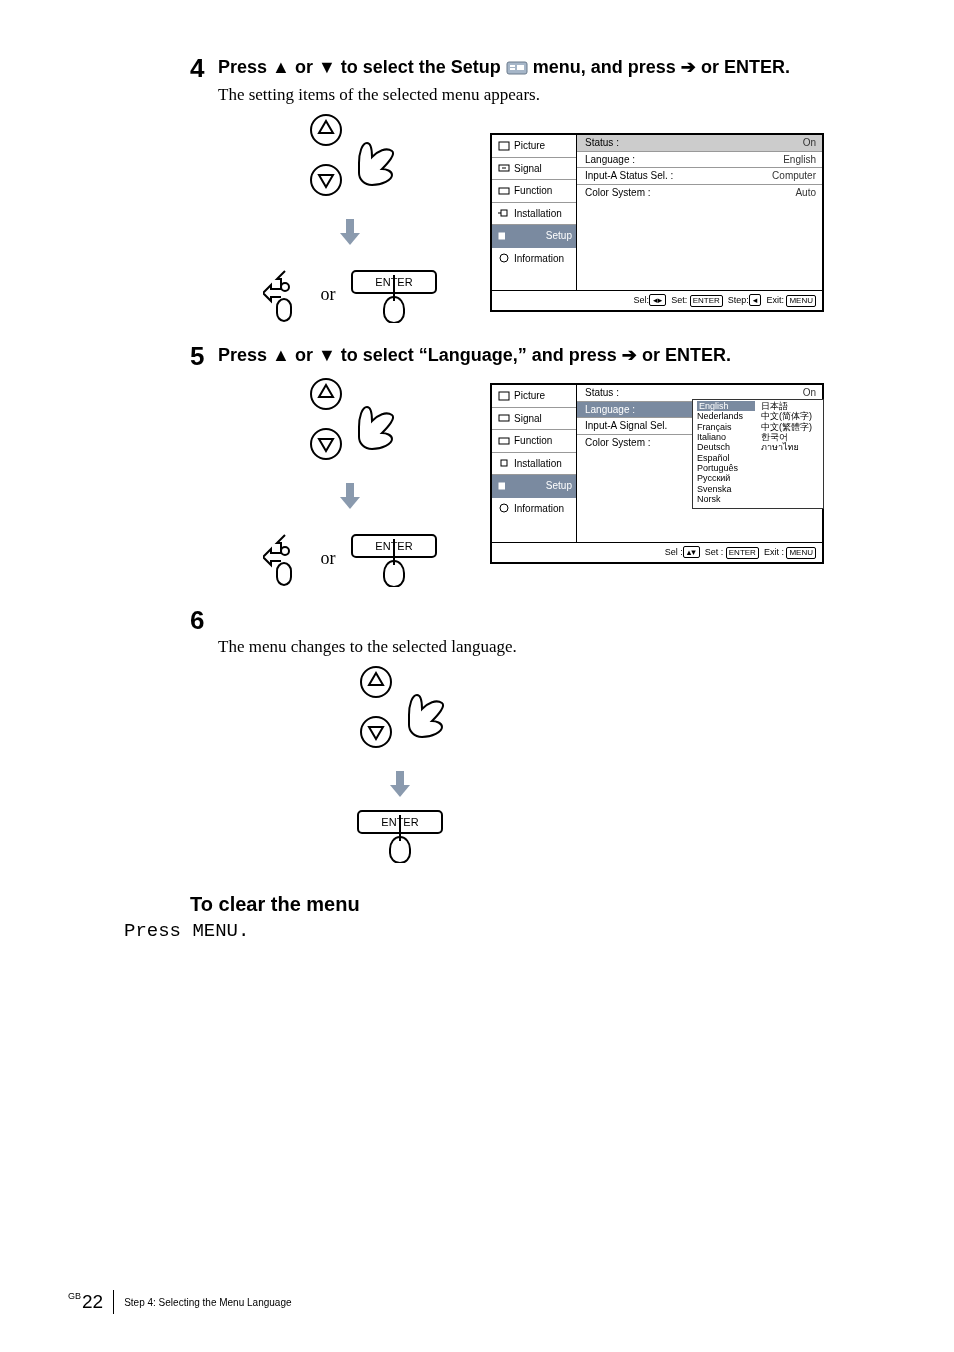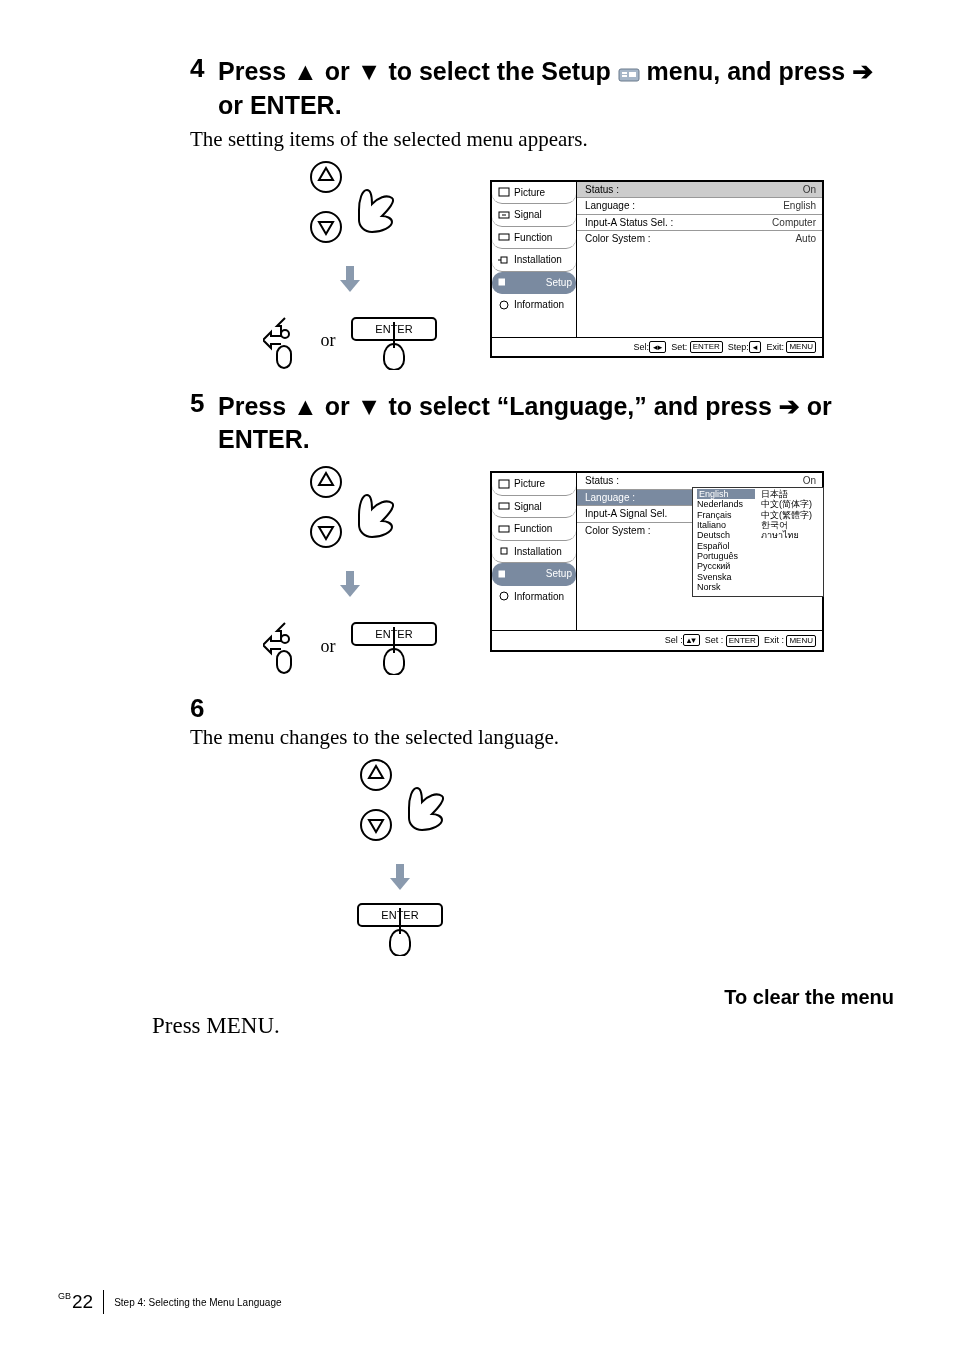"Press ▲ or ▼ to" .step-title { font-size: 25px -> 18px }
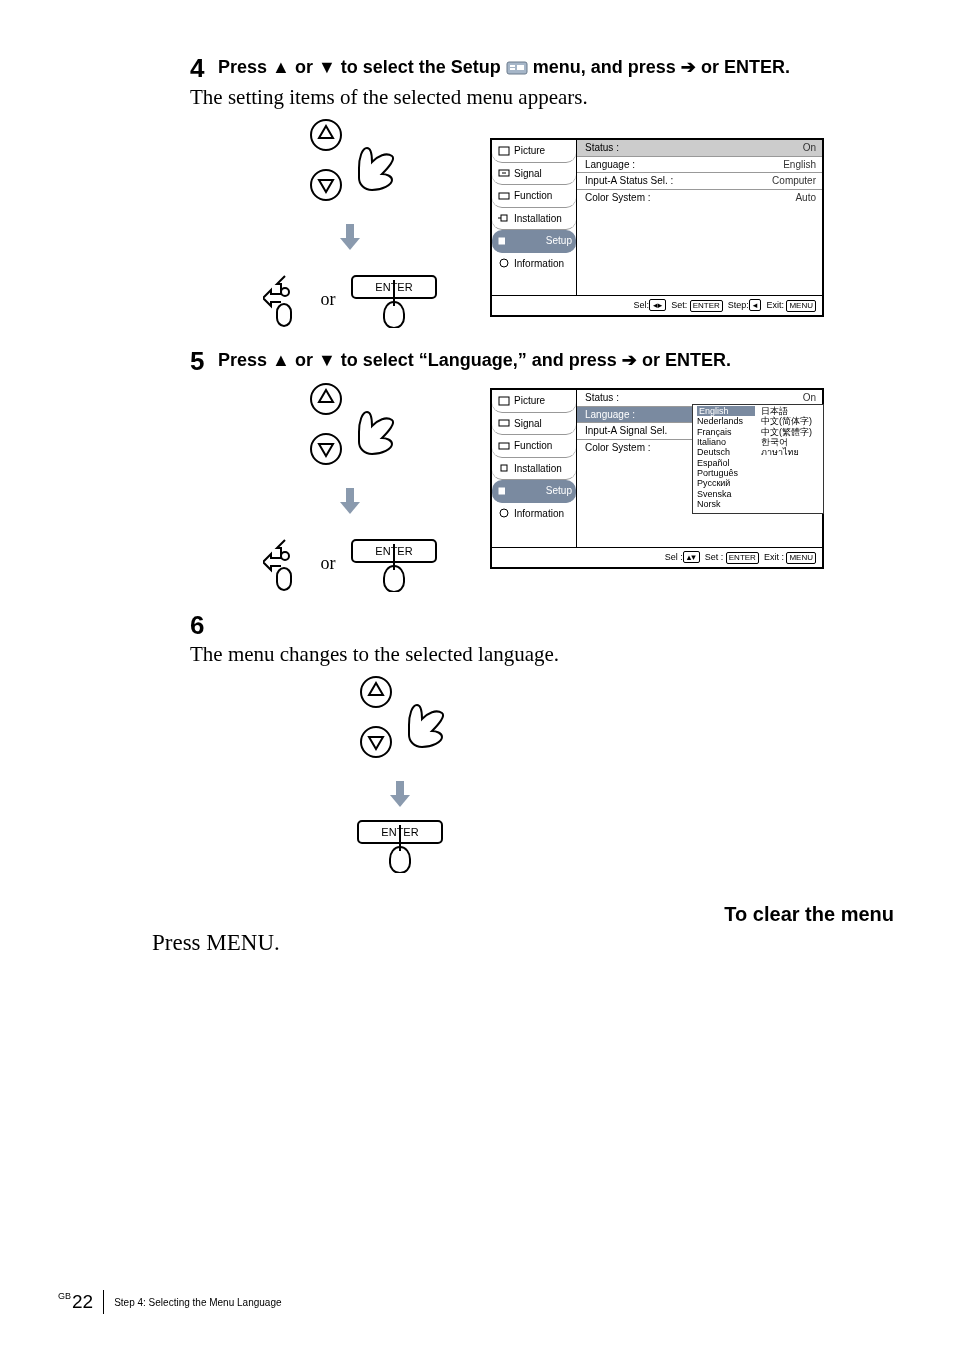"The setting items of the" .step-desc { font-size: 21px -> 17px; margin-left: none -> 28px }
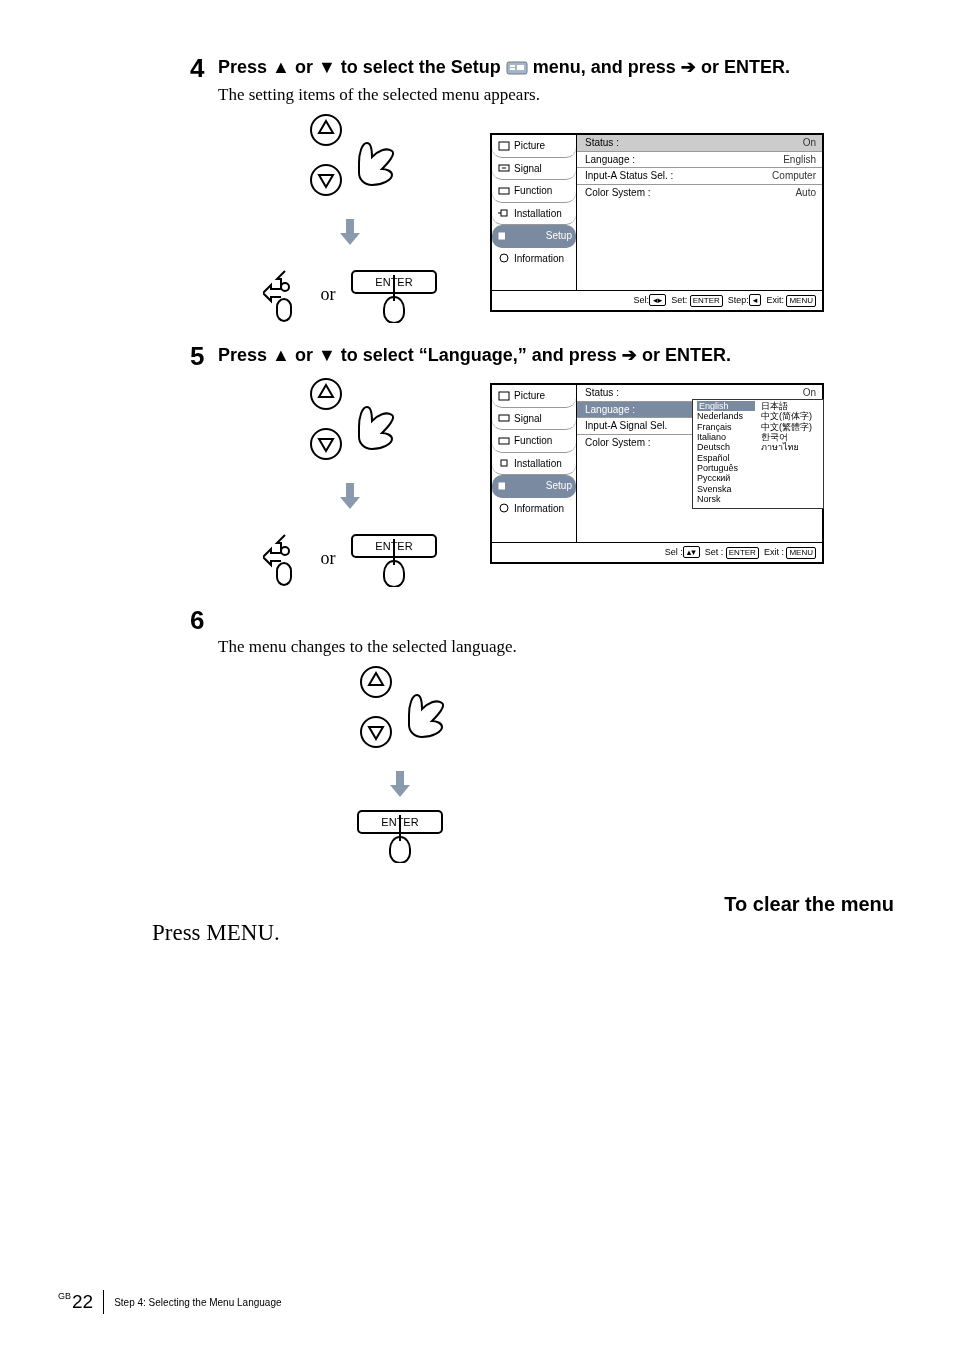"Picture" .menu-side .mitem { border-radius: 10px -> none }
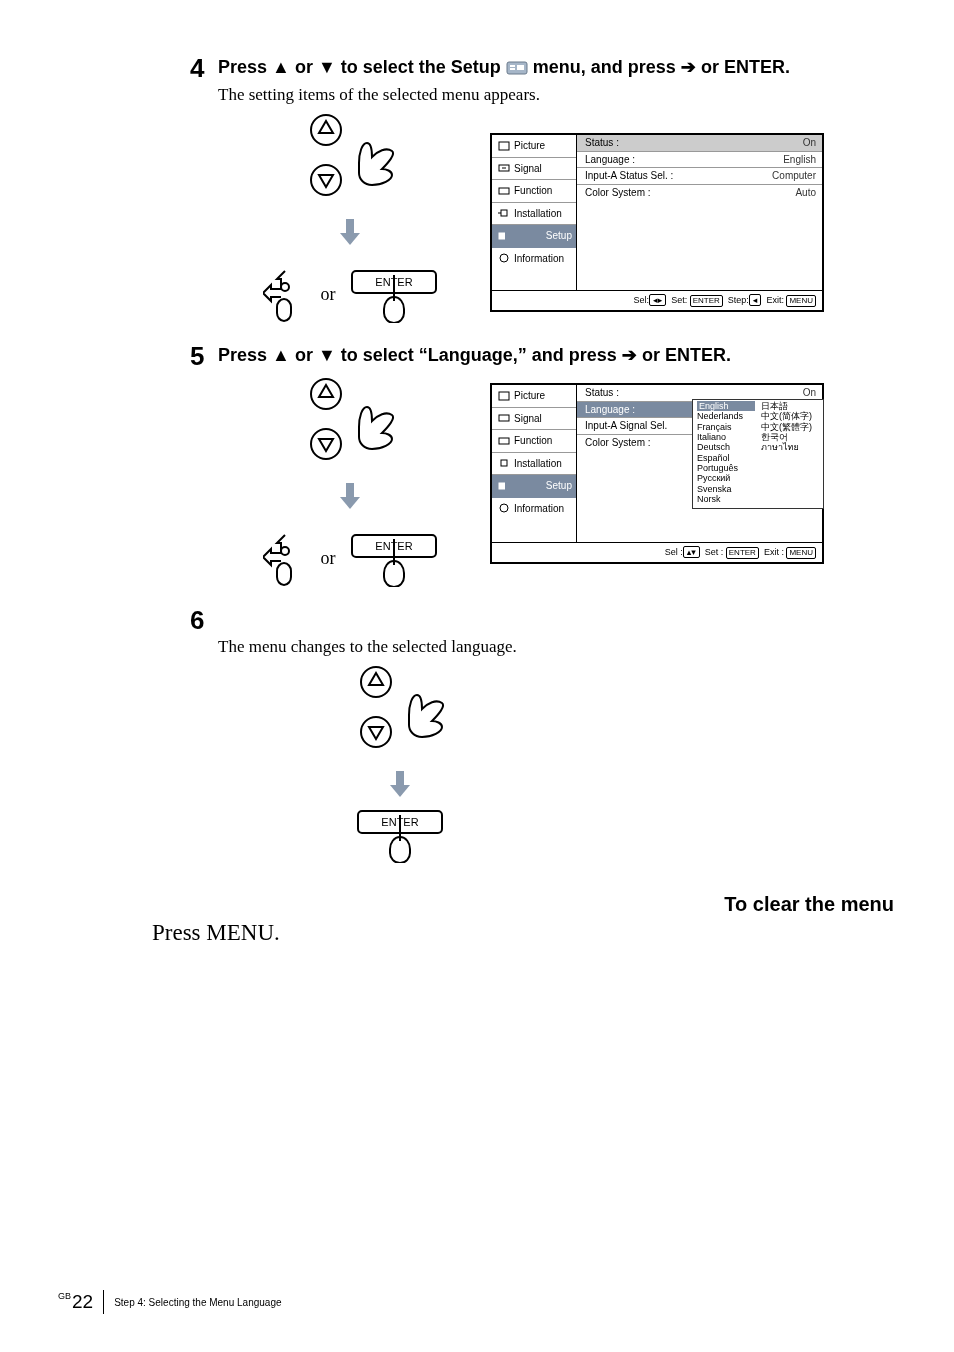"To clear the menu" .section-sub { text-align: right -> none }
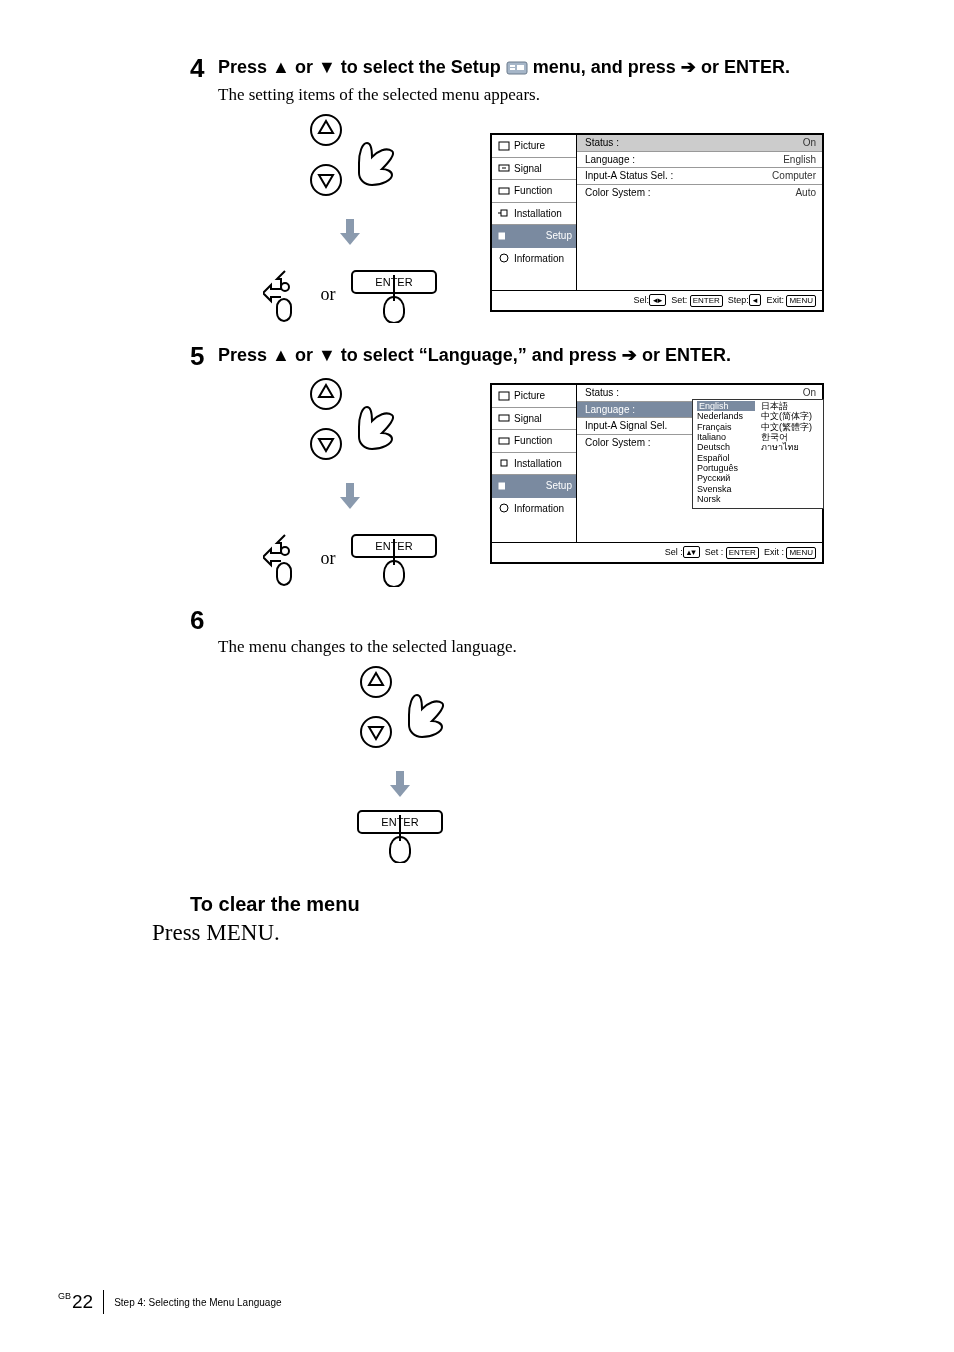"Press MENU." .section-sub-desc { font-family: Liberation Serif, serif -> Liberation Mono, monospace; font-size: 23px -> 19px; margin-left: 92px -> 64px }
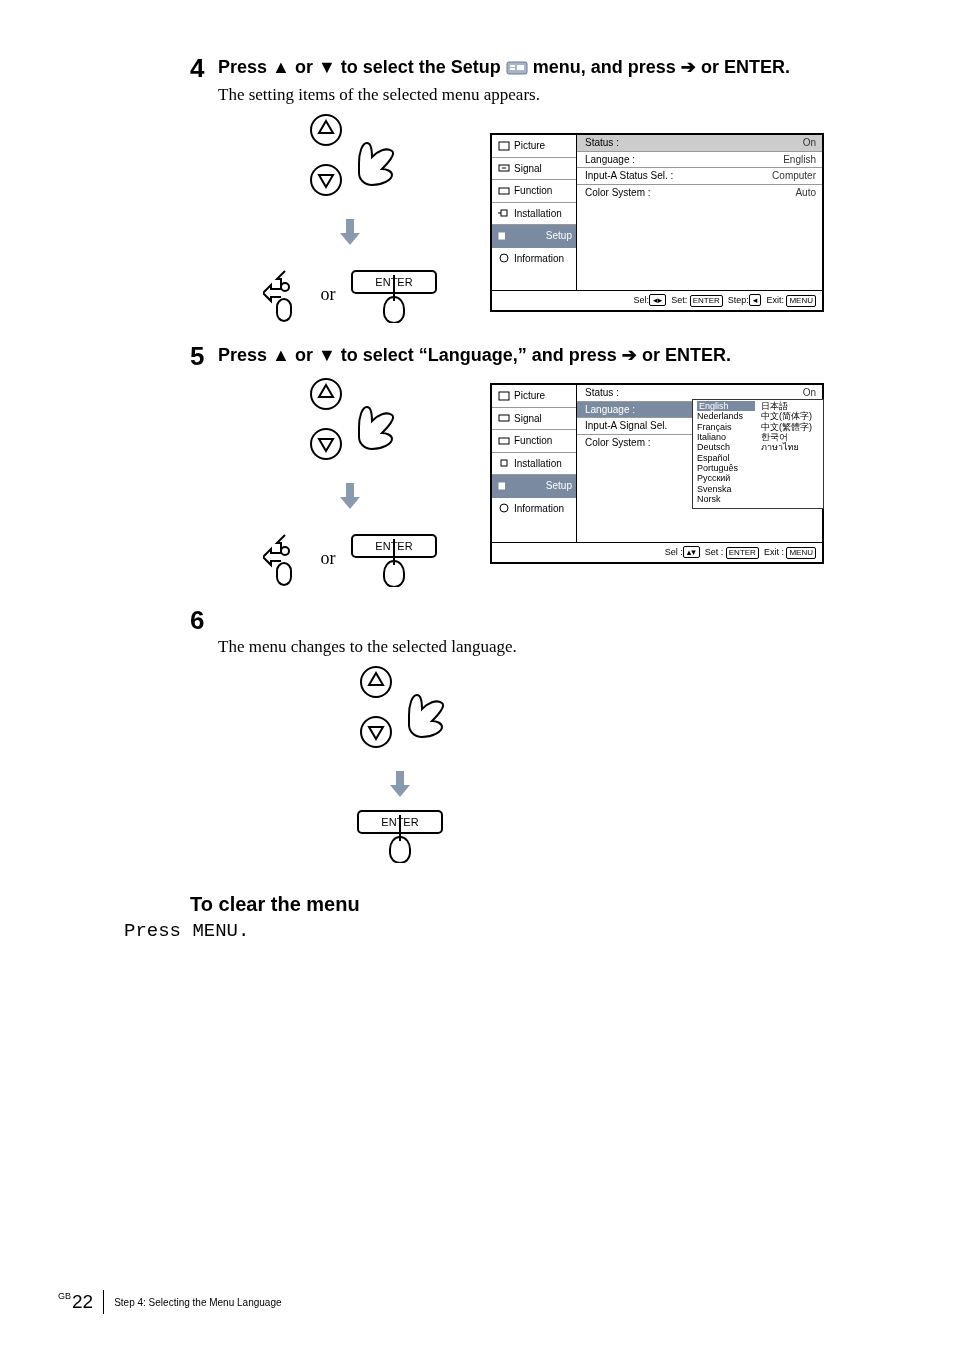"GB" .footer { left: 58px -> 68px }
